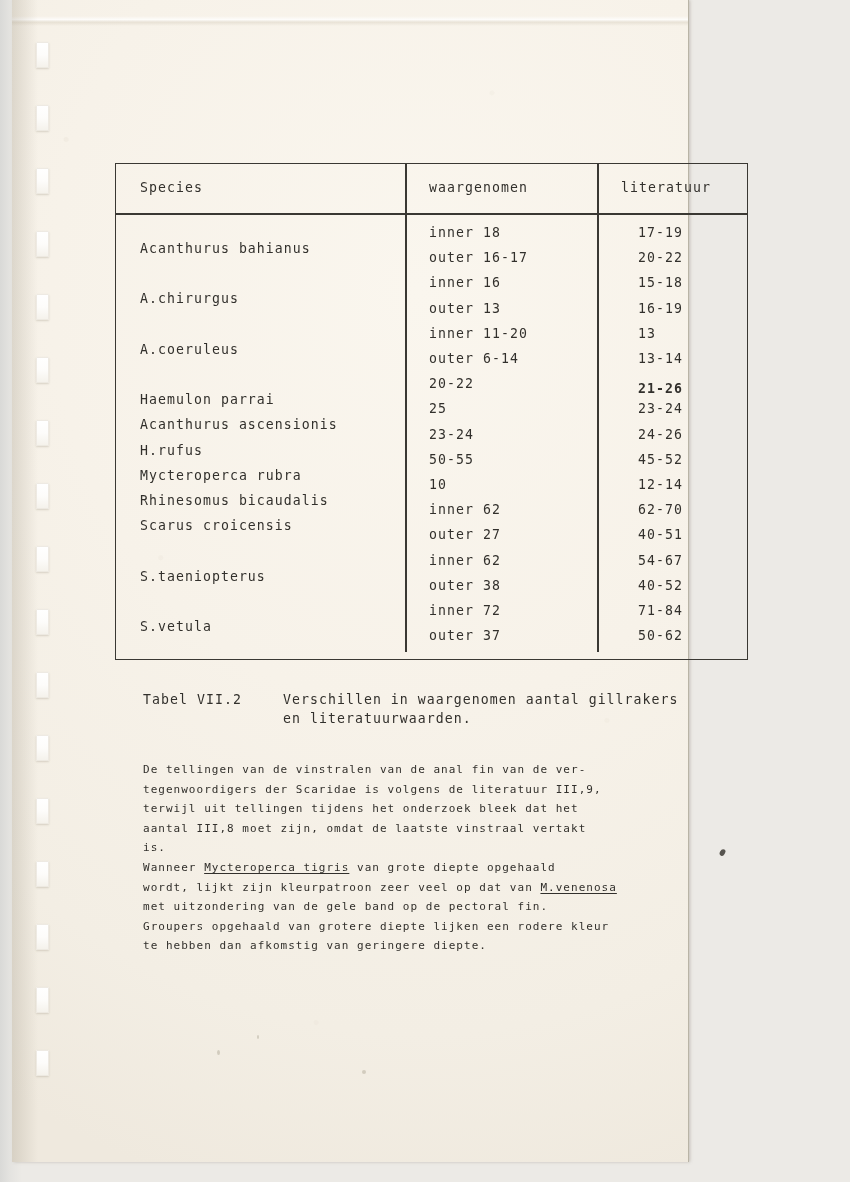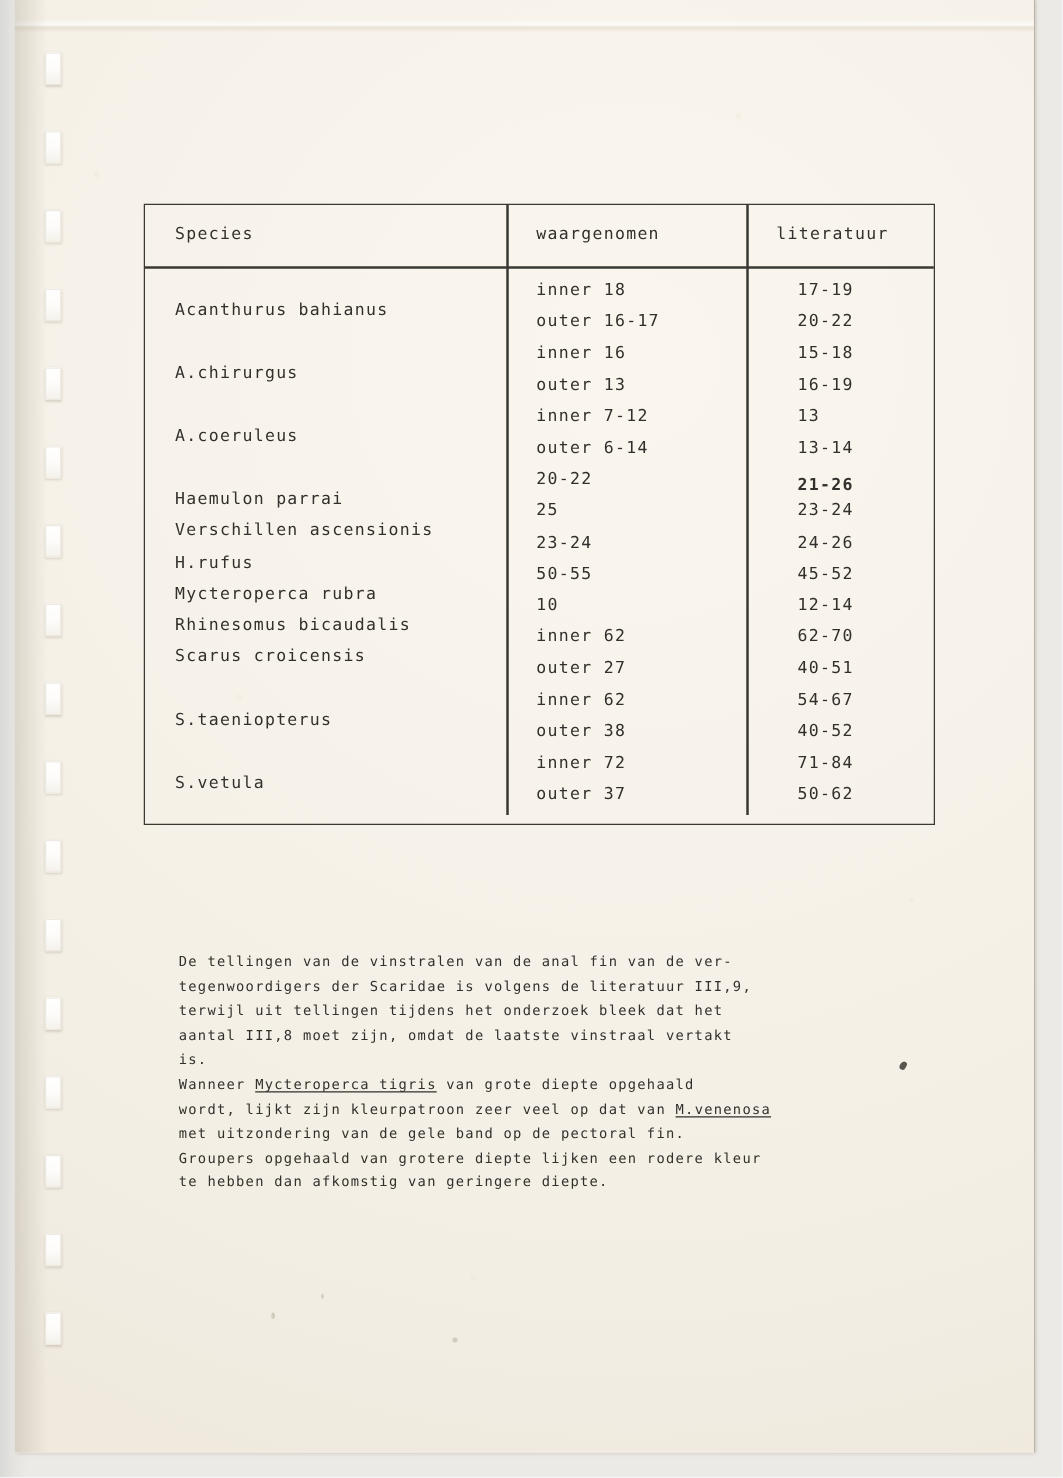"Species" #paper { width: 815px -> 676px }
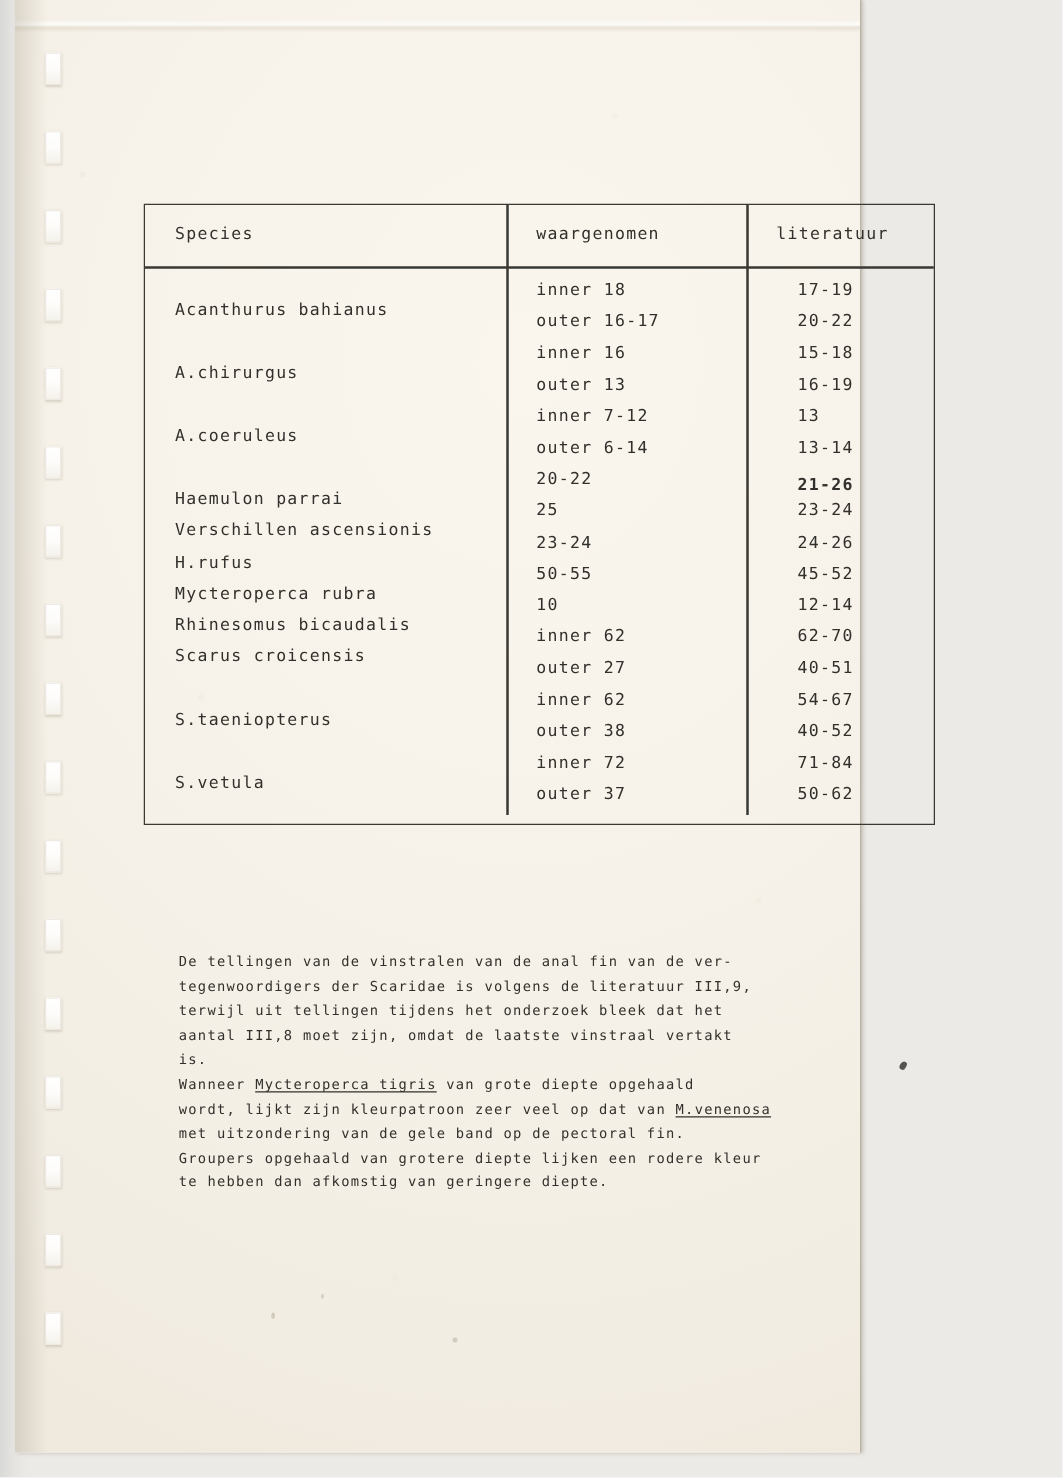"inner 7-12" div.cell { text: 7-12 -> 11-20 }
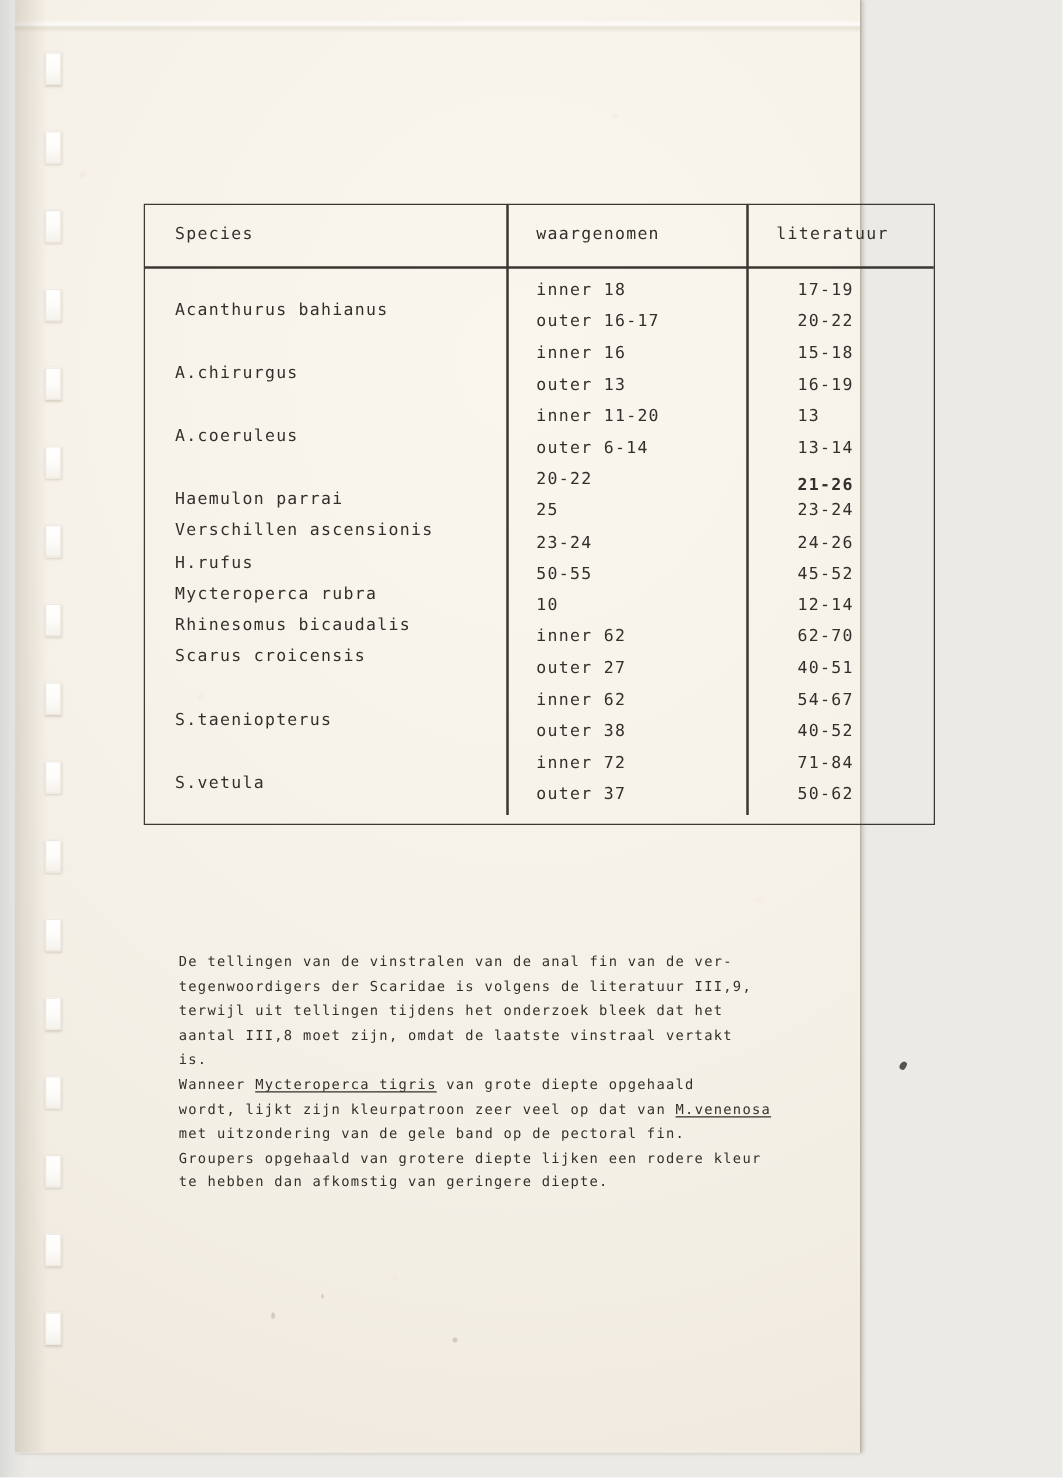"Verschillen ascensionis" div.cell { text: Verschillen -> Acanthurus }
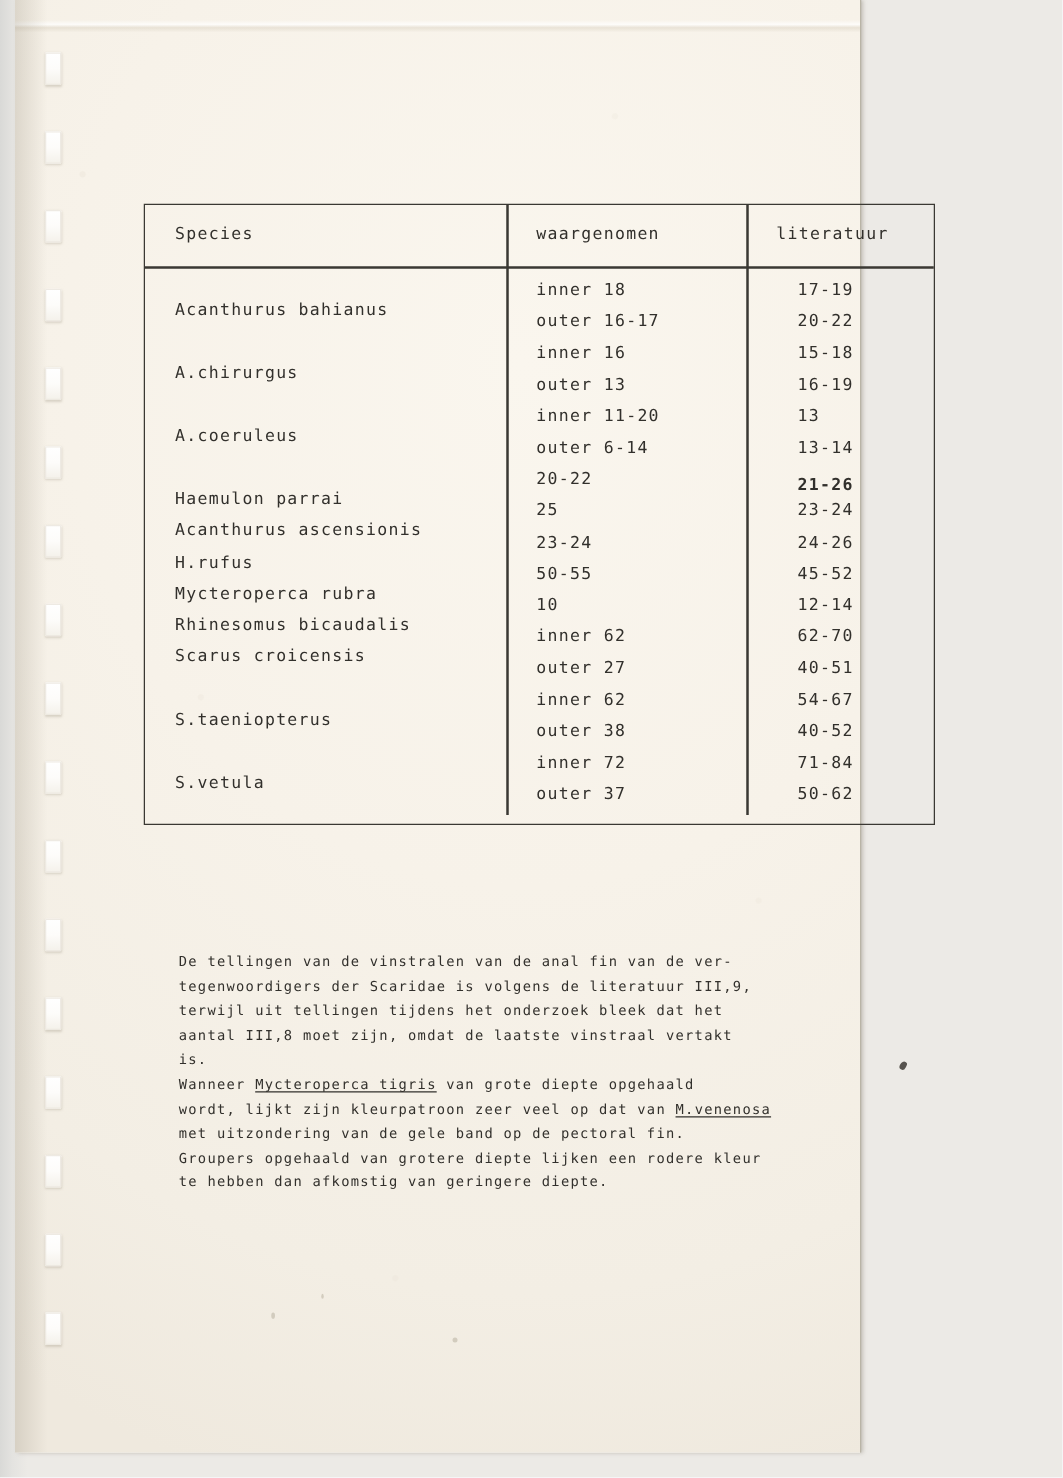"Tabel VII.2 Verschillen in waargenomen" div { html: none -> <div> <span>Tabel VII.2</span><span>Verschillen in waargenomen aantal gillrakers</span> <span>en literatuurwaarden.</span> </div> }
